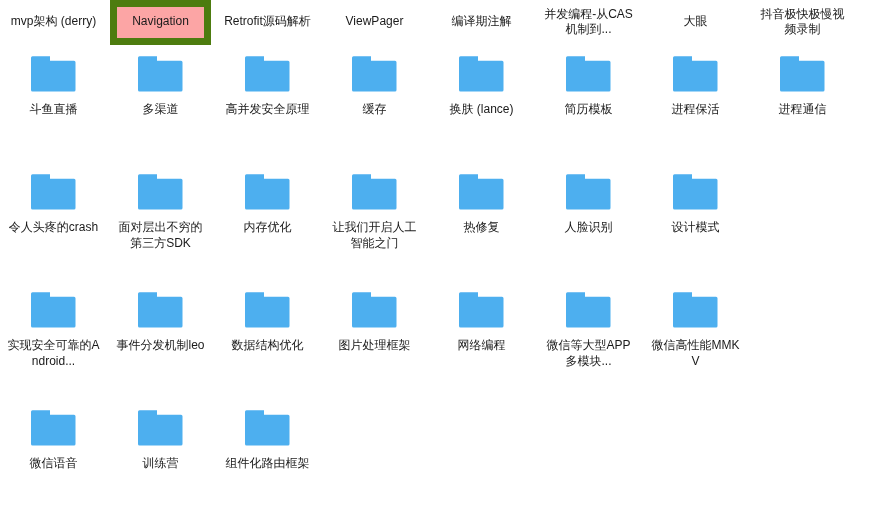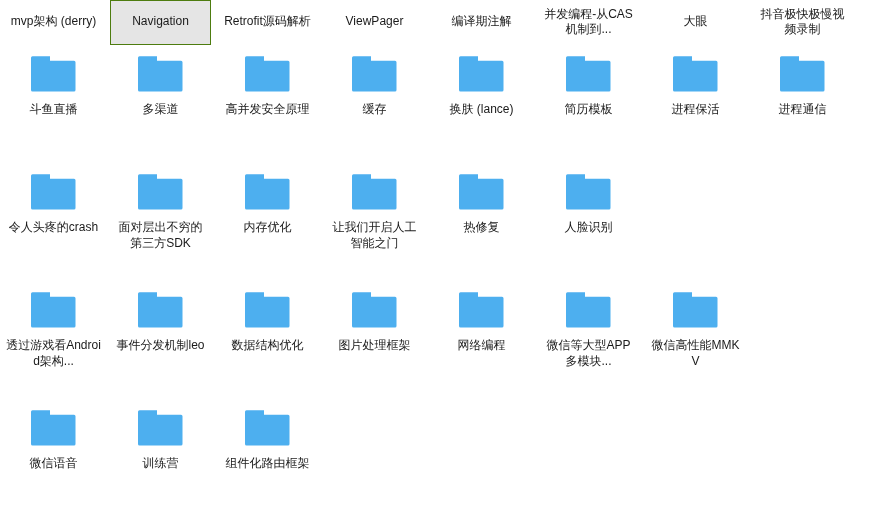"Navigation" .file-item.selected .item-hit { background: #e5e5e5 -> #fca5a5; border: 1px solid #4d7c0f -> 7px solid #4d7c0f }
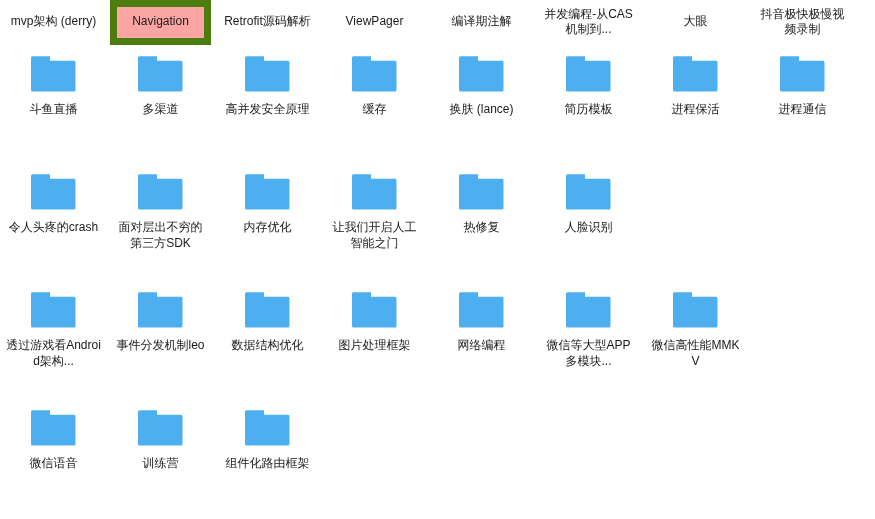"设计模式" div.file-item { html: none -> <div> <div> <svg> <path></path> </svg> <div>设计模式</div> </div> </div> }
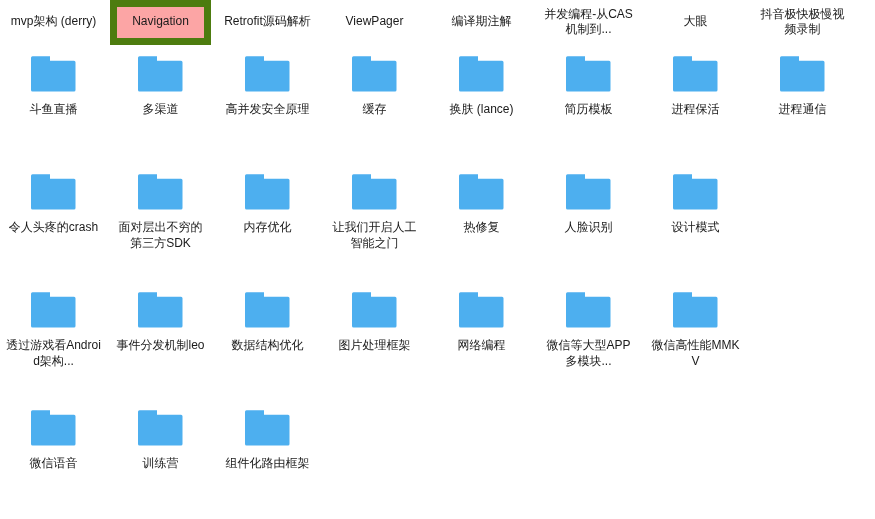"透过游戏看Android架构..." div.item-label { text: 透过游戏看Android架构 -> 实现安全可靠的Android }
